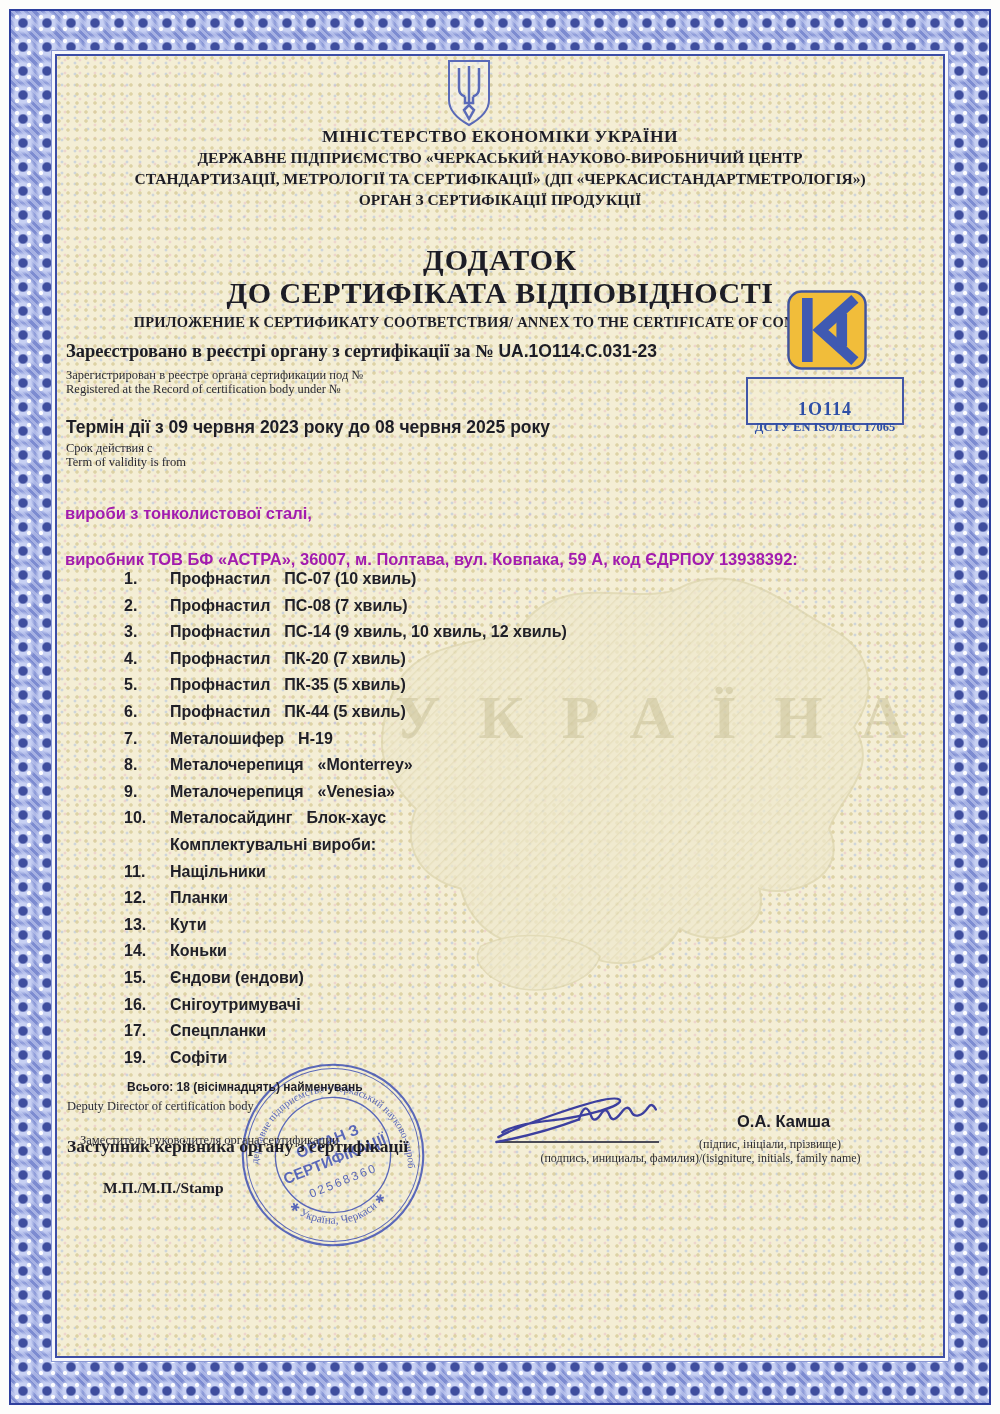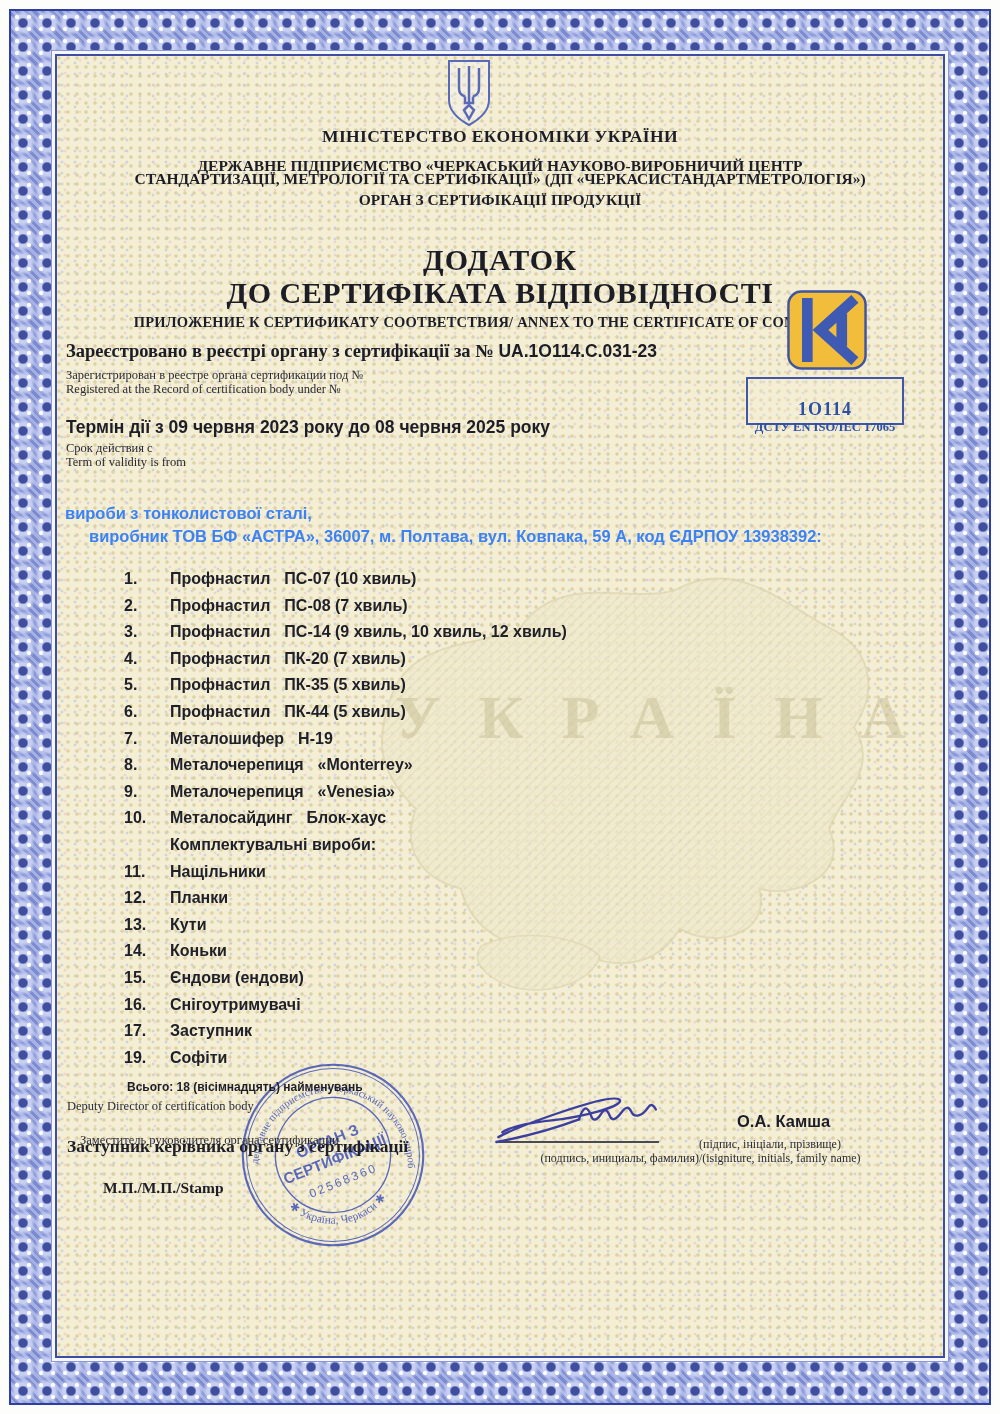"ДЕРЖАВНЕ ПІДПРИЄМСТВО «ЧЕРКАСЬКИЙ" .hdr2 { margin-top: 8px -> none }
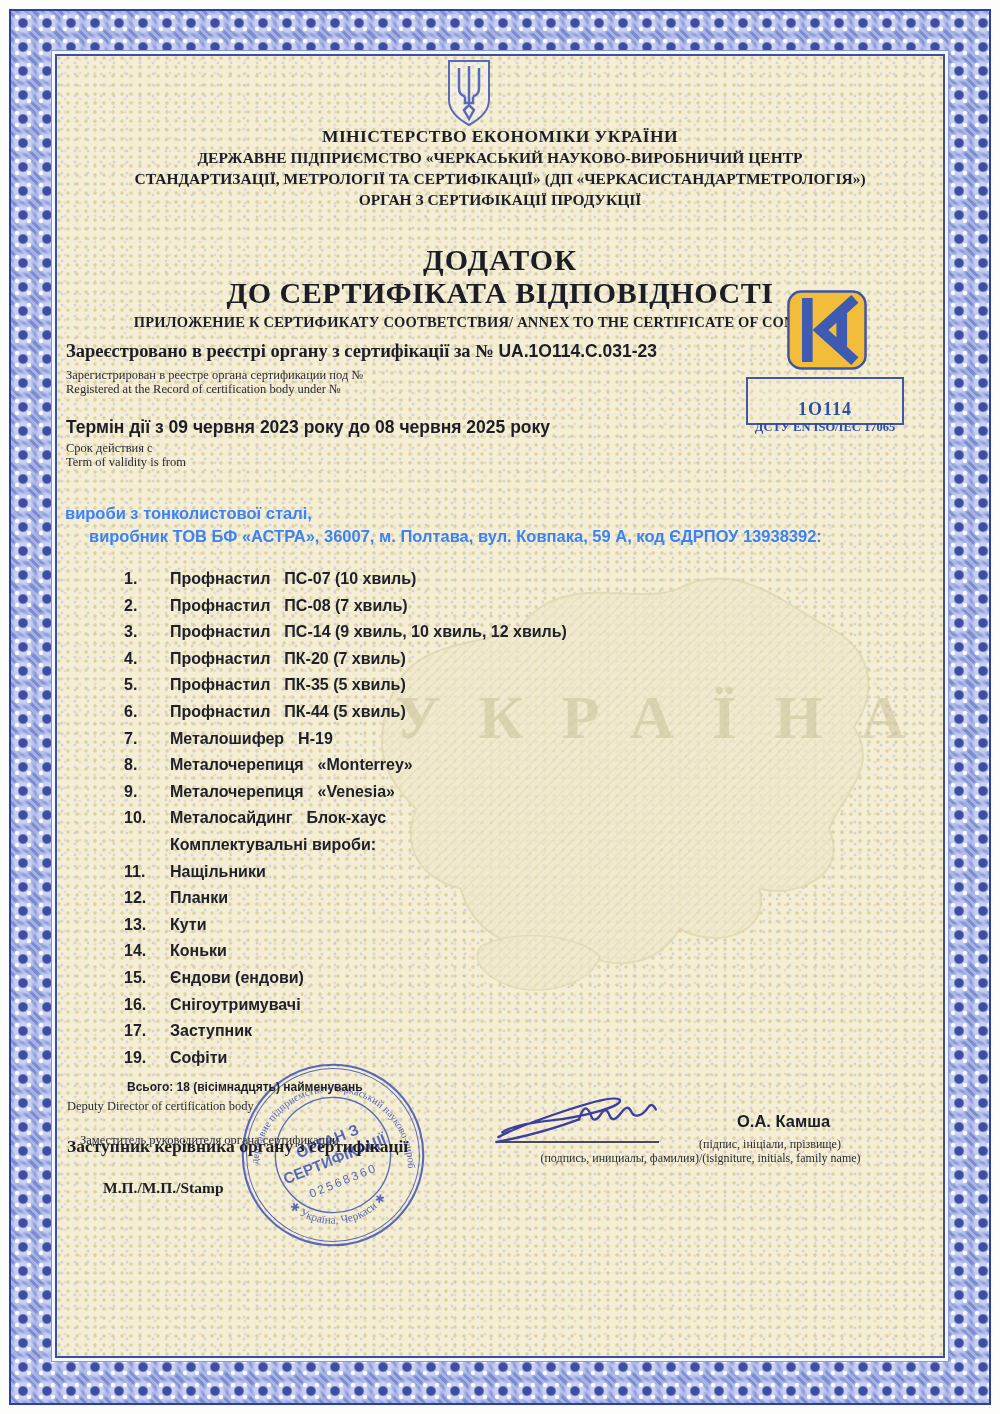"вироби з тонколистової сталі," .intro { color: #3b82f6 -> #a21caf }
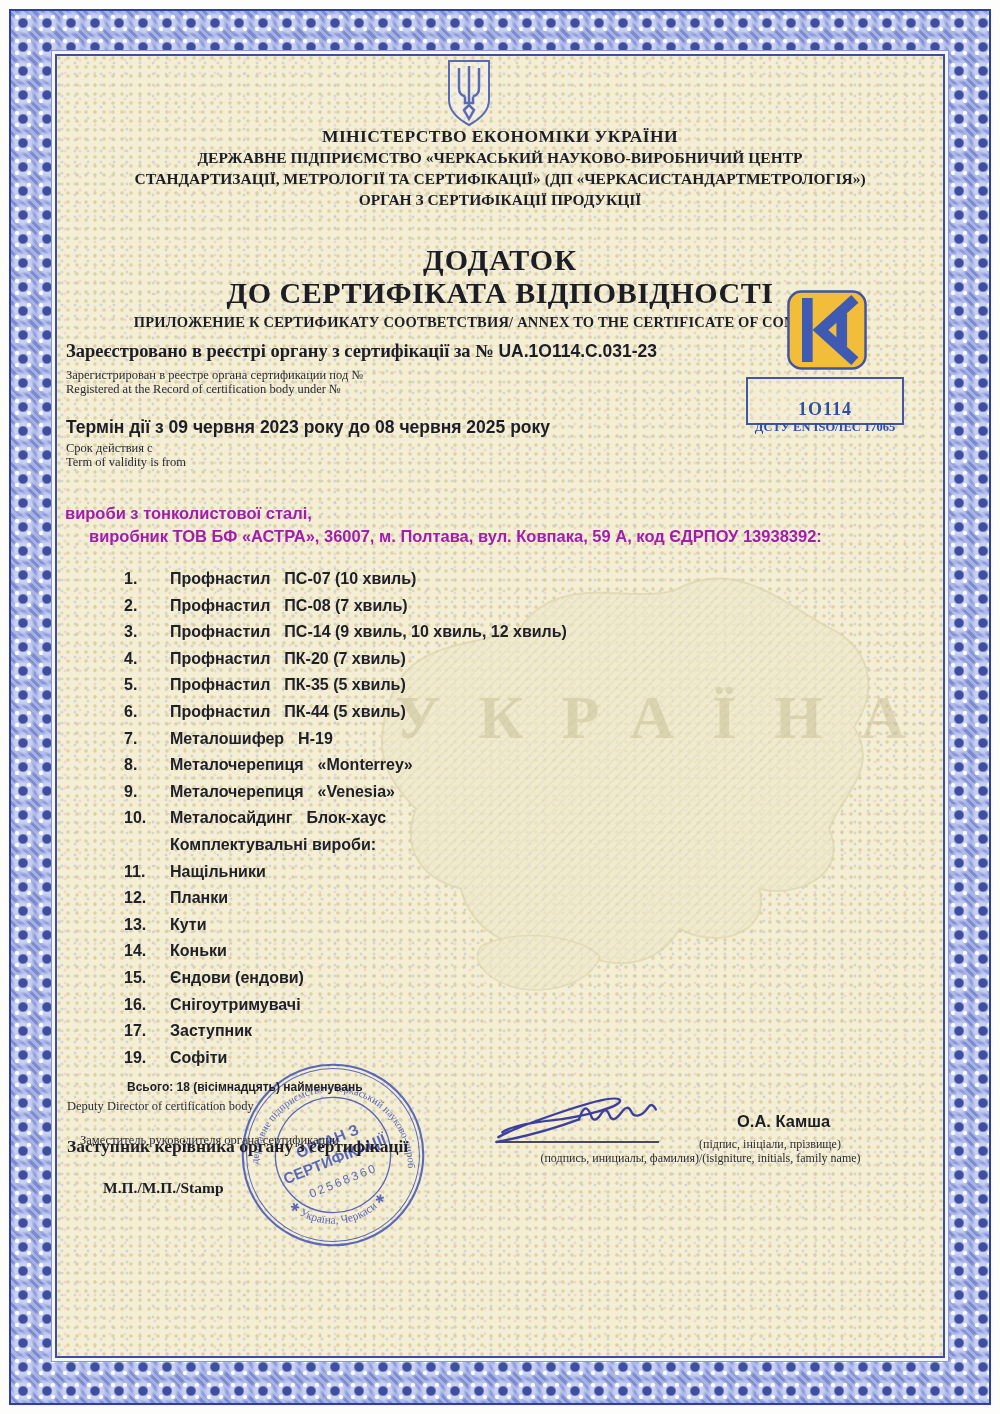"виробник ТОВ БФ «АСТРА», 36007," div.abs { margin-left: 24px -> none; top: 527px -> 550px }
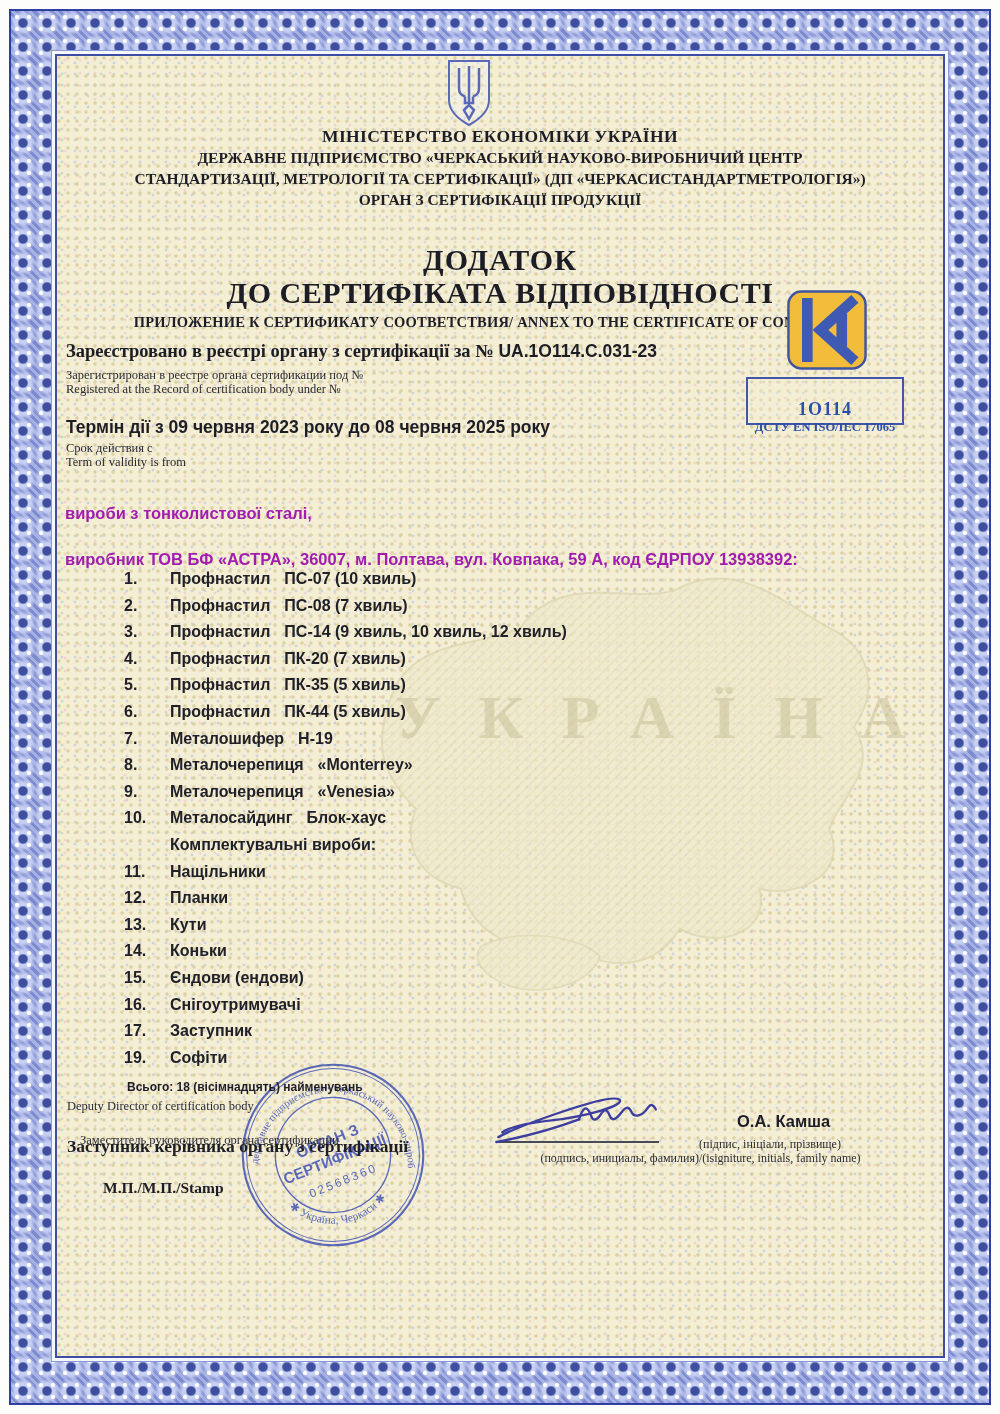"Заступник" span.label { text: Заступник -> Спецпланки }
